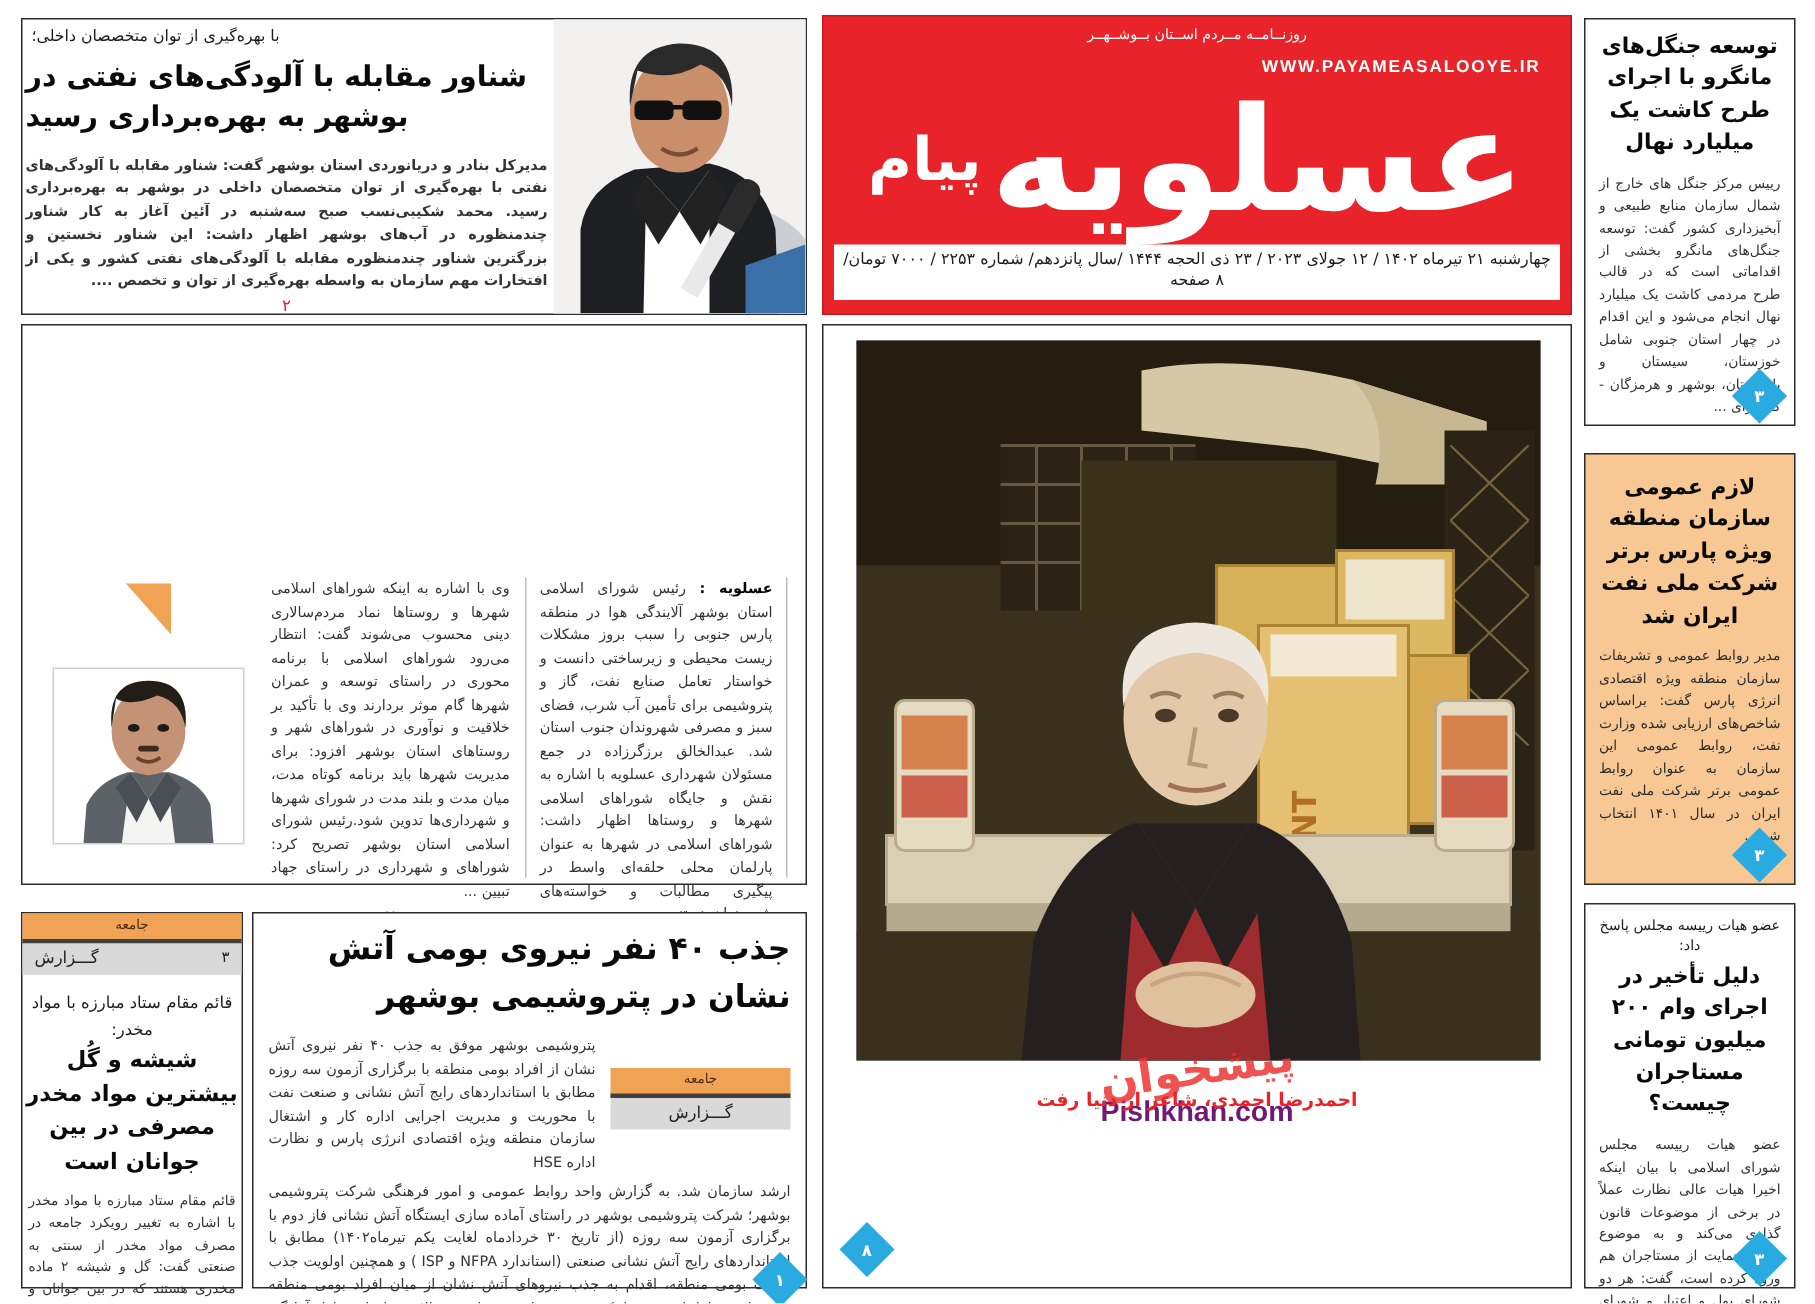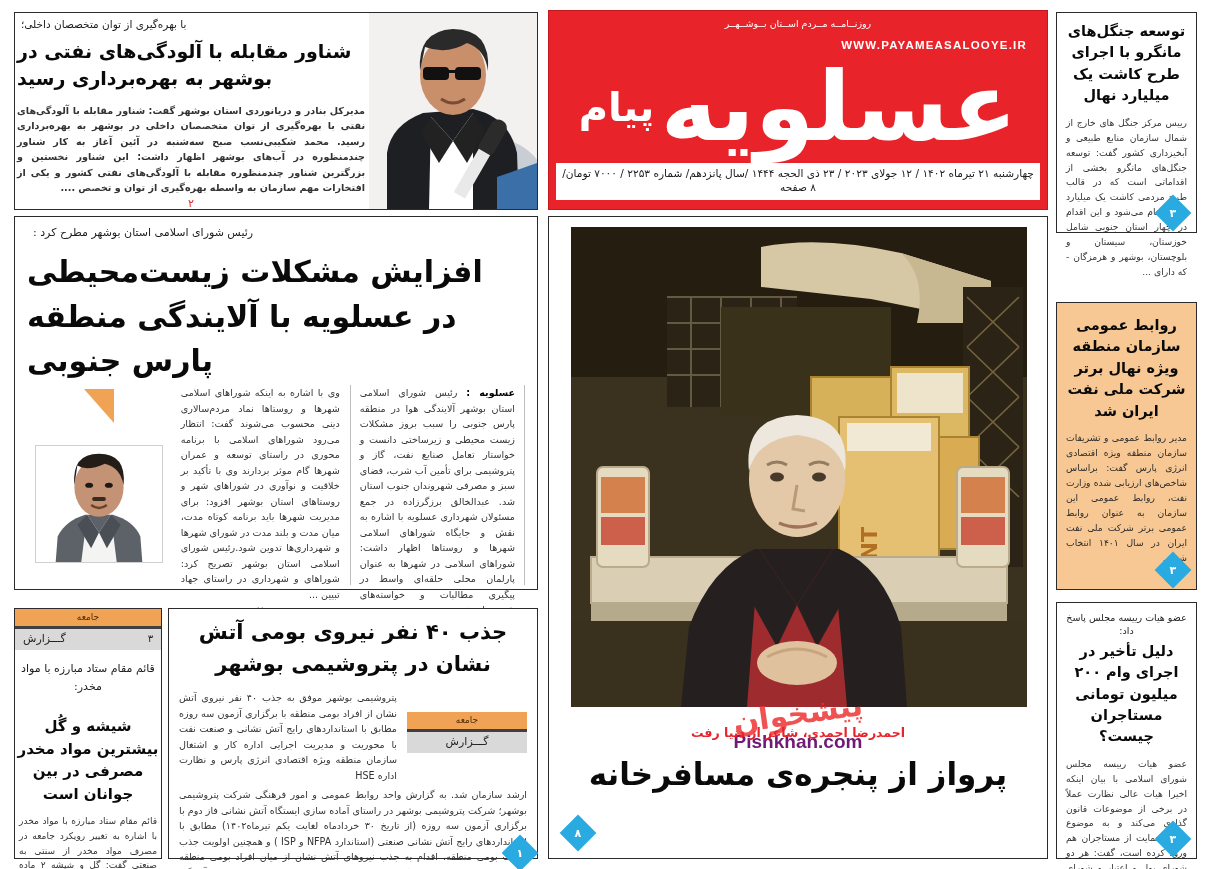"توسعه جنگل‌های مانگرو با اجرای" #side-1 { height: 221px -> 272px }
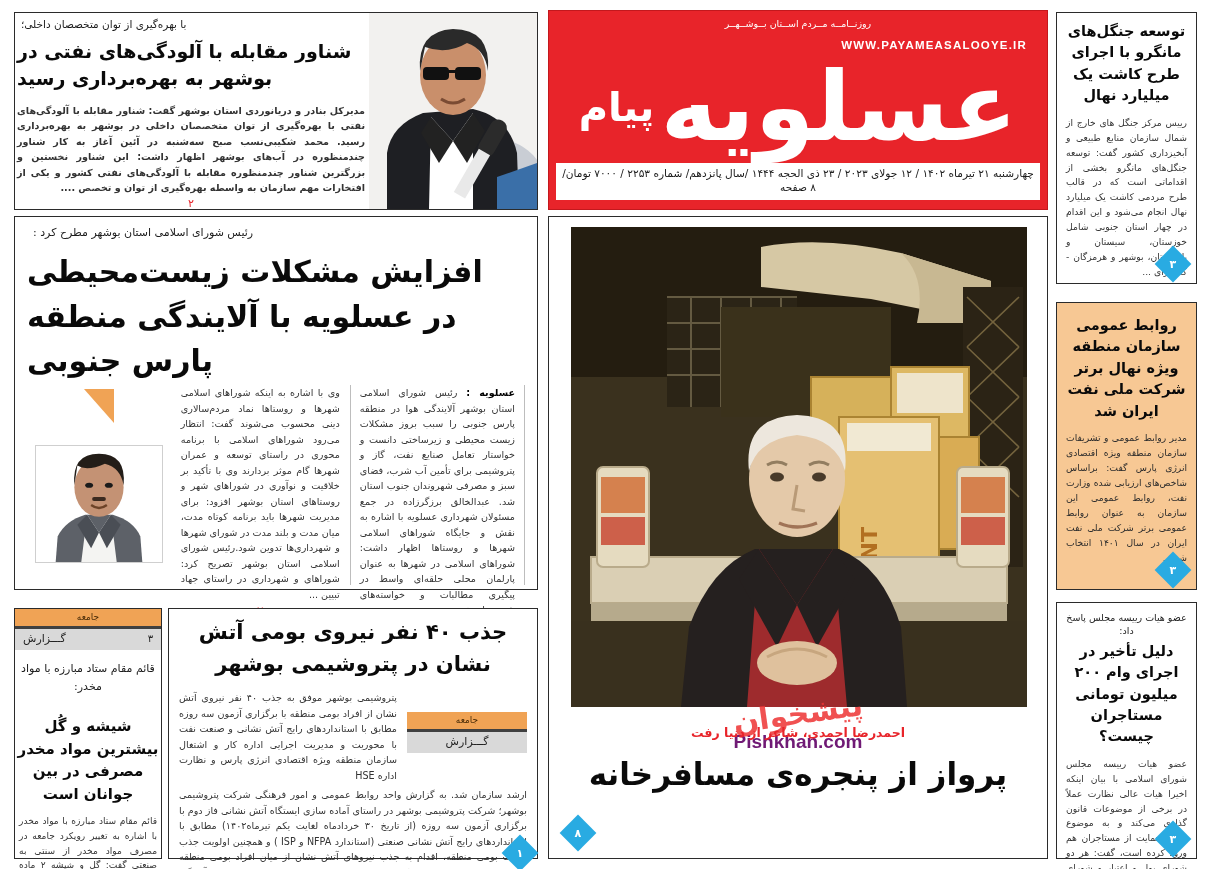"رئیس شورای اسلامی استان بوشهر مطرح" div { html: <div> <div>رئیس شورای اسلامی استان بوشهر مطرح کرد :</div> <div>افزایش مشکلات زیست‌محیطی در عسلویه با آلایندگی منطقه پارس جنوبی</div> </div> -> none }
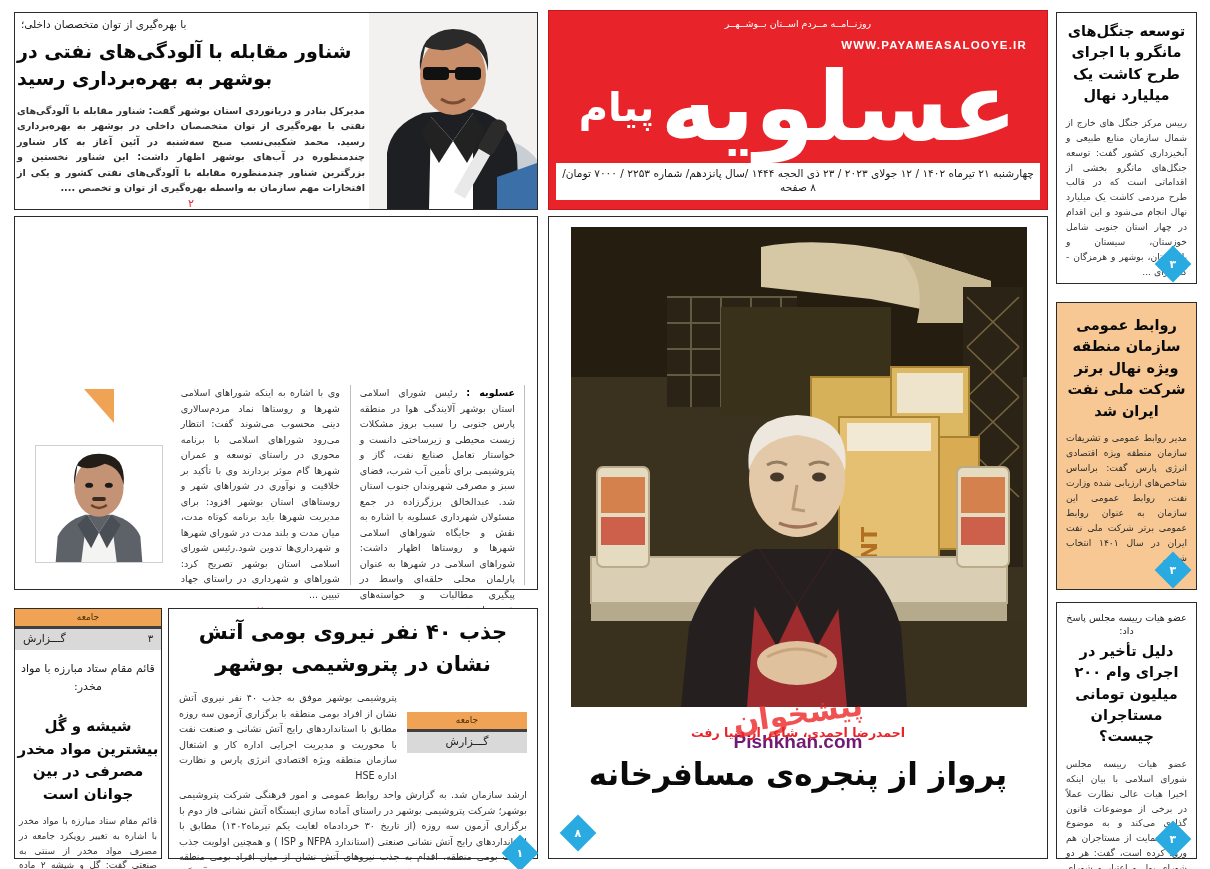"روابط عمومی سازمان منطقه ویژه" div.headline { text: روابط عمومی سازمان منطقه ویژه نهال -> لازم عمومی سازمان منطقه ویژه پارس }
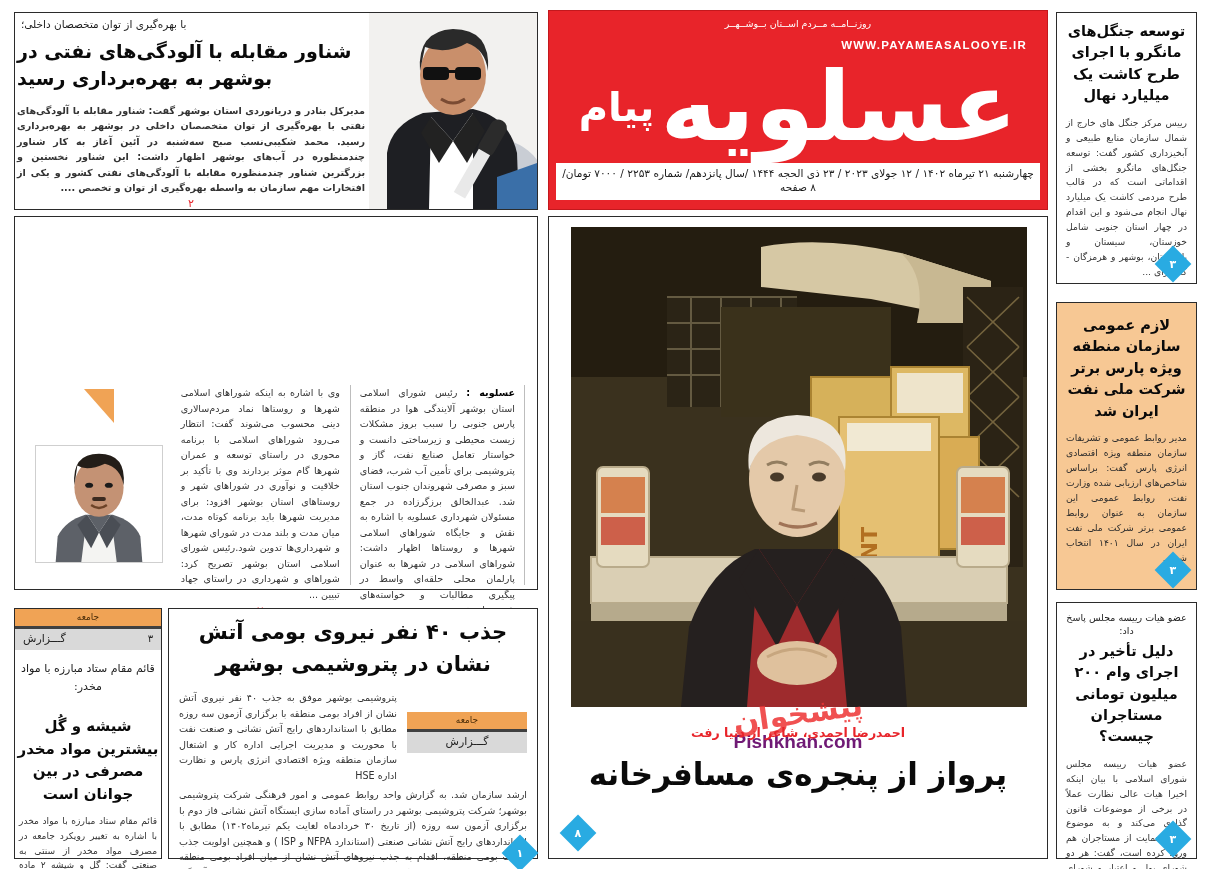"جذب ۴۰ نفر نیروی بومی" #art-bm .headline { text-align: center -> right }
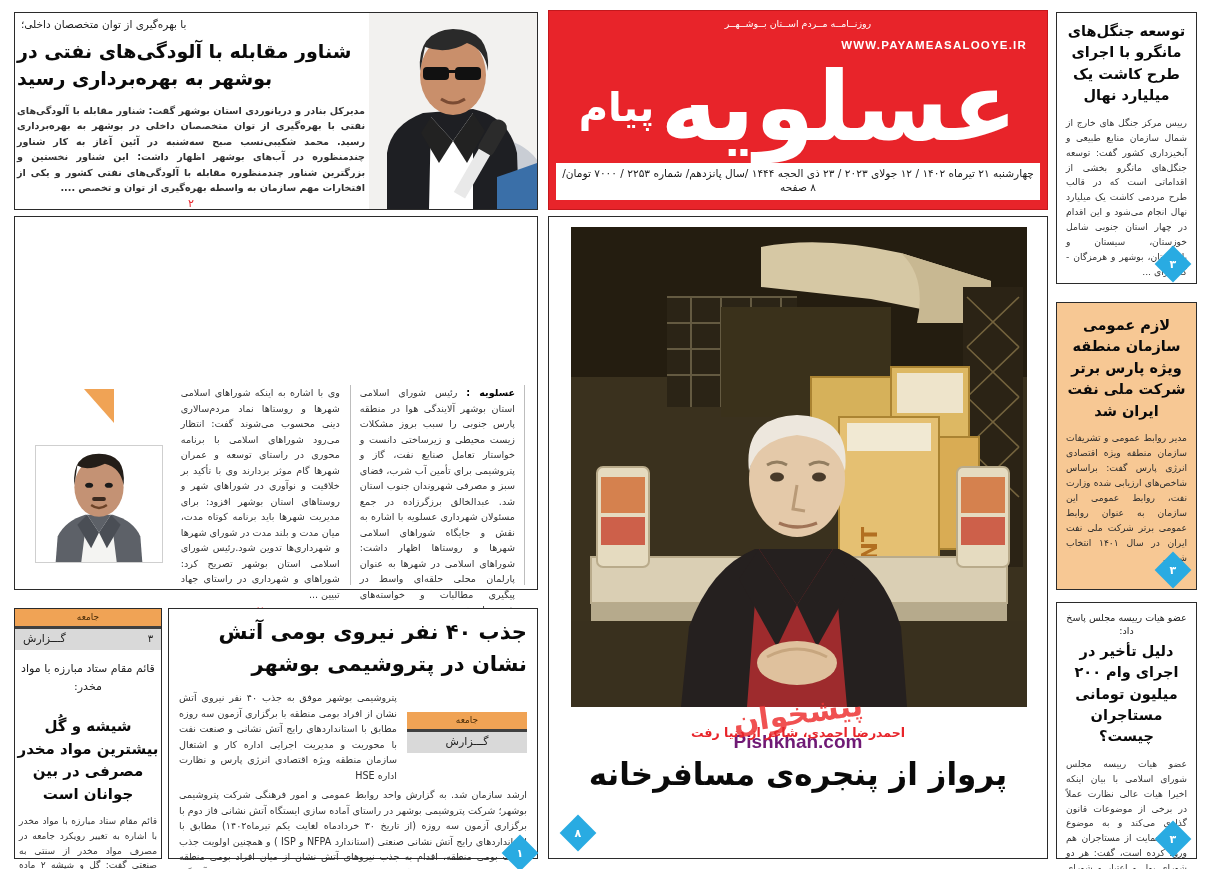"شیشه و گُل بیشترین مواد" #art-bl .headline { margin-top: 20px -> 0 }
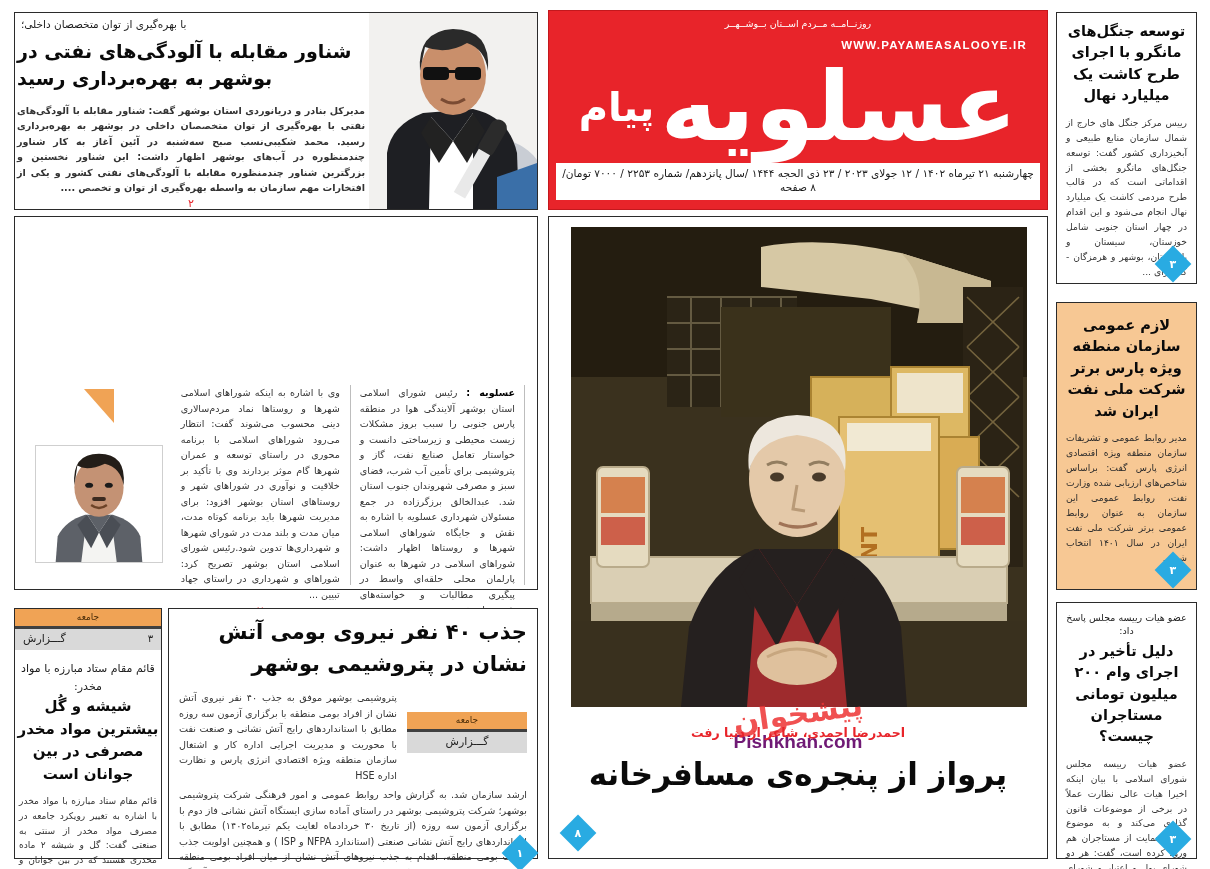"پرواز از پنجره‌ی مسافرخانه" div.headline { html: <div>پرواز از پنجره‌ی مسافرخانه</div> -> none }
